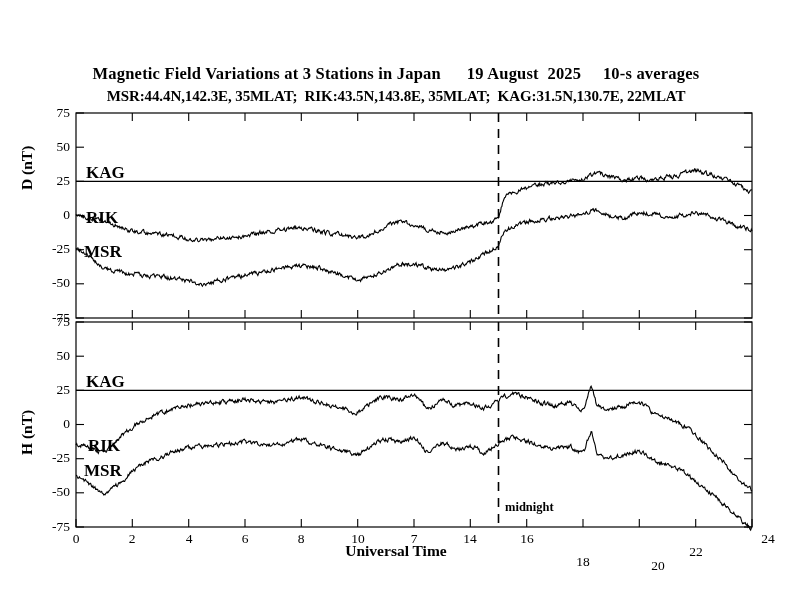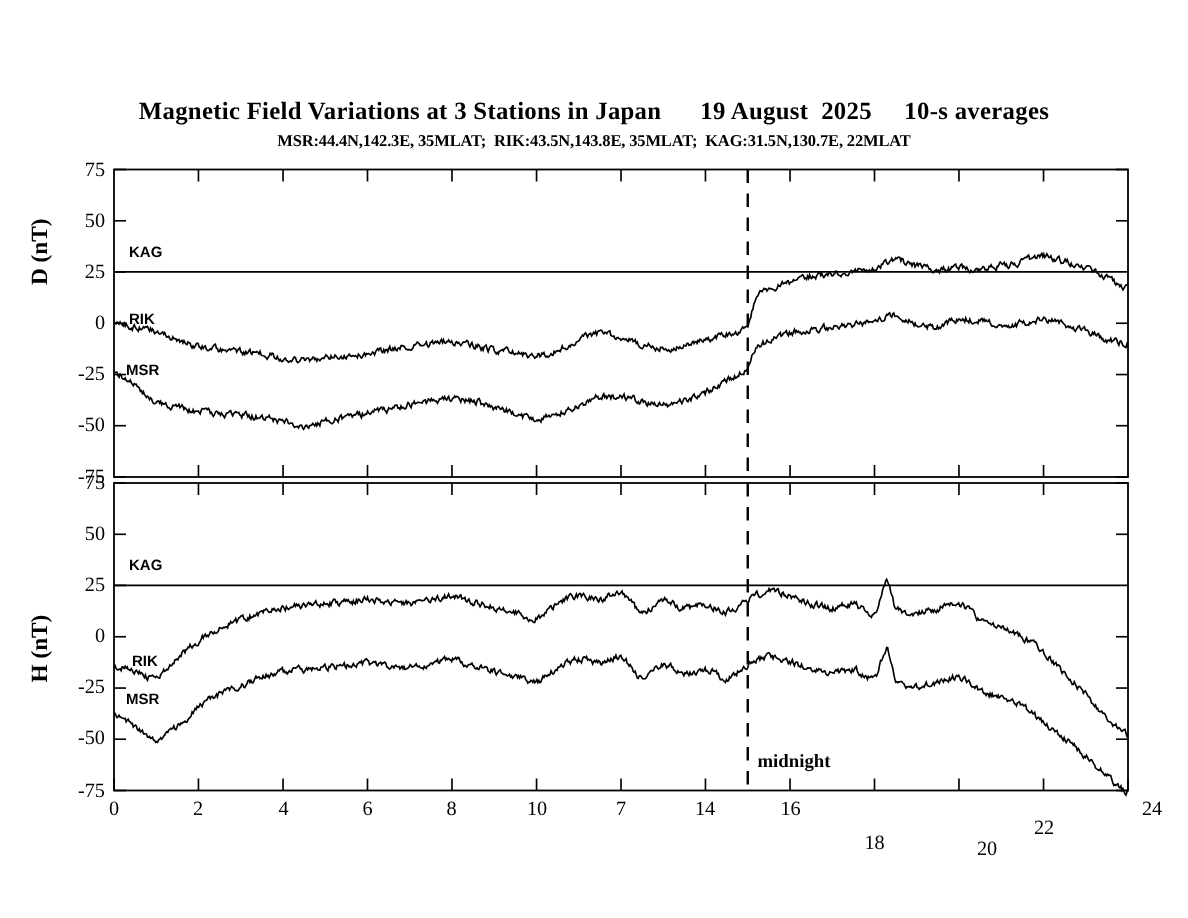"MSR:44.4N,142.3E, 35MLAT;" #sub-title { font-size: 11px -> 15px }
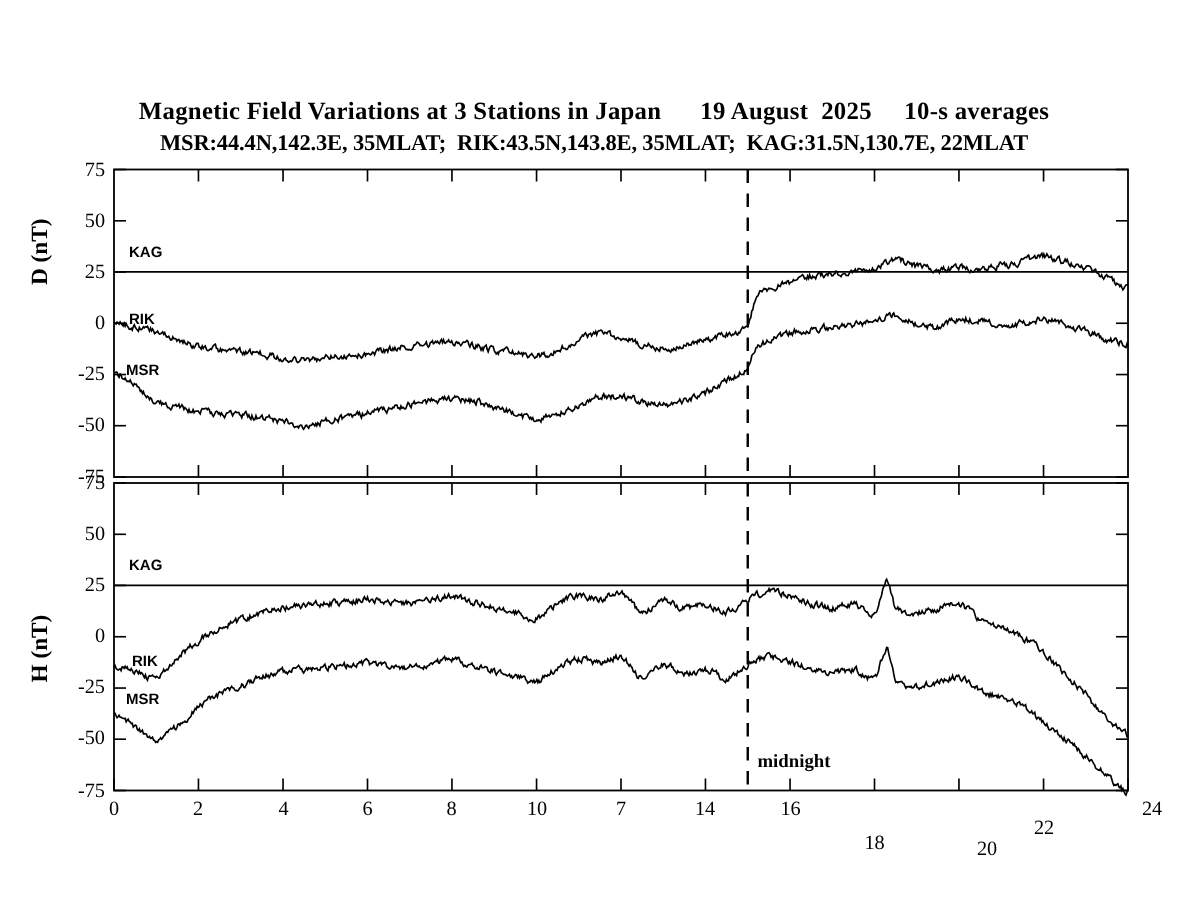"KAG" .station-tag { font-family: Liberation Sans, sans-serif -> Liberation Serif, serif; font-size: 10px -> 17px }
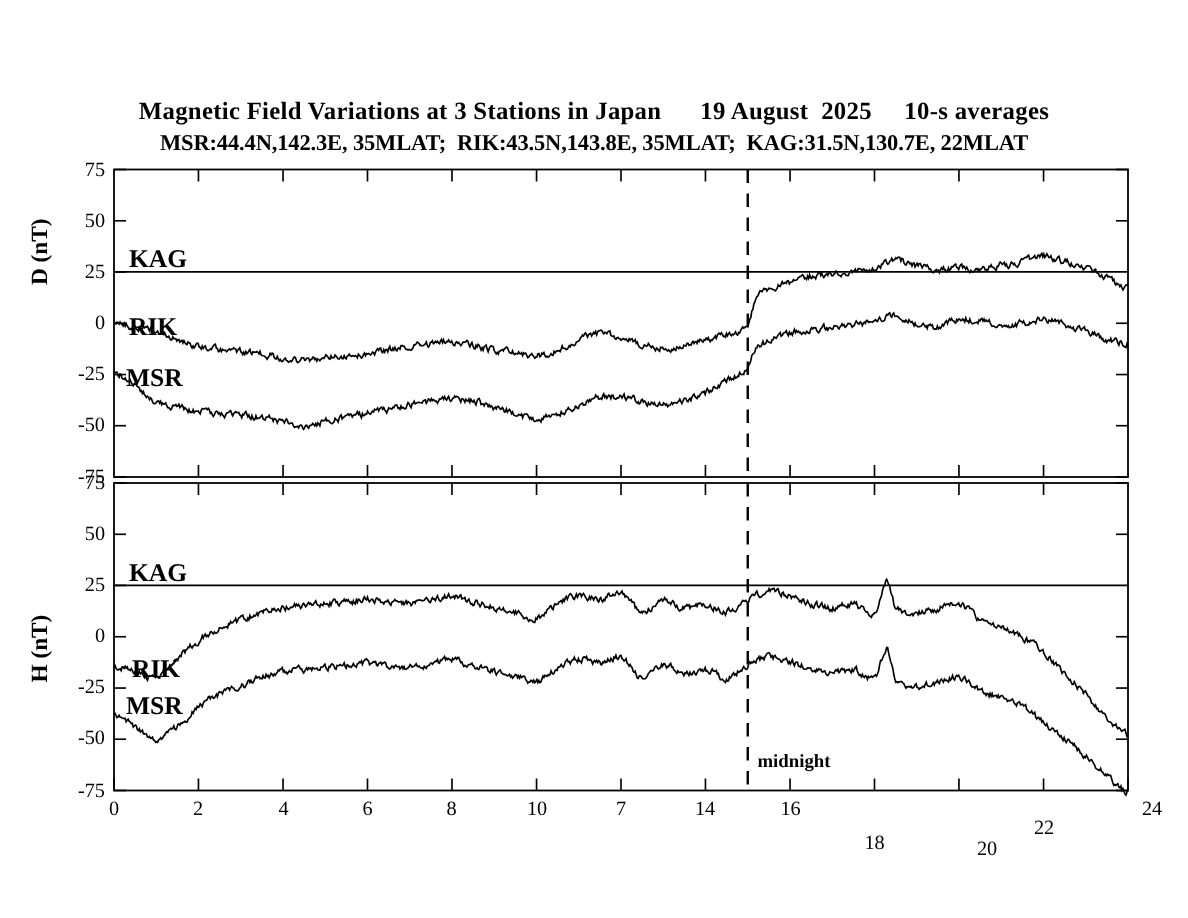"Universal Time" div.axis-label { html: none -> <div>Universal Time</div> }
